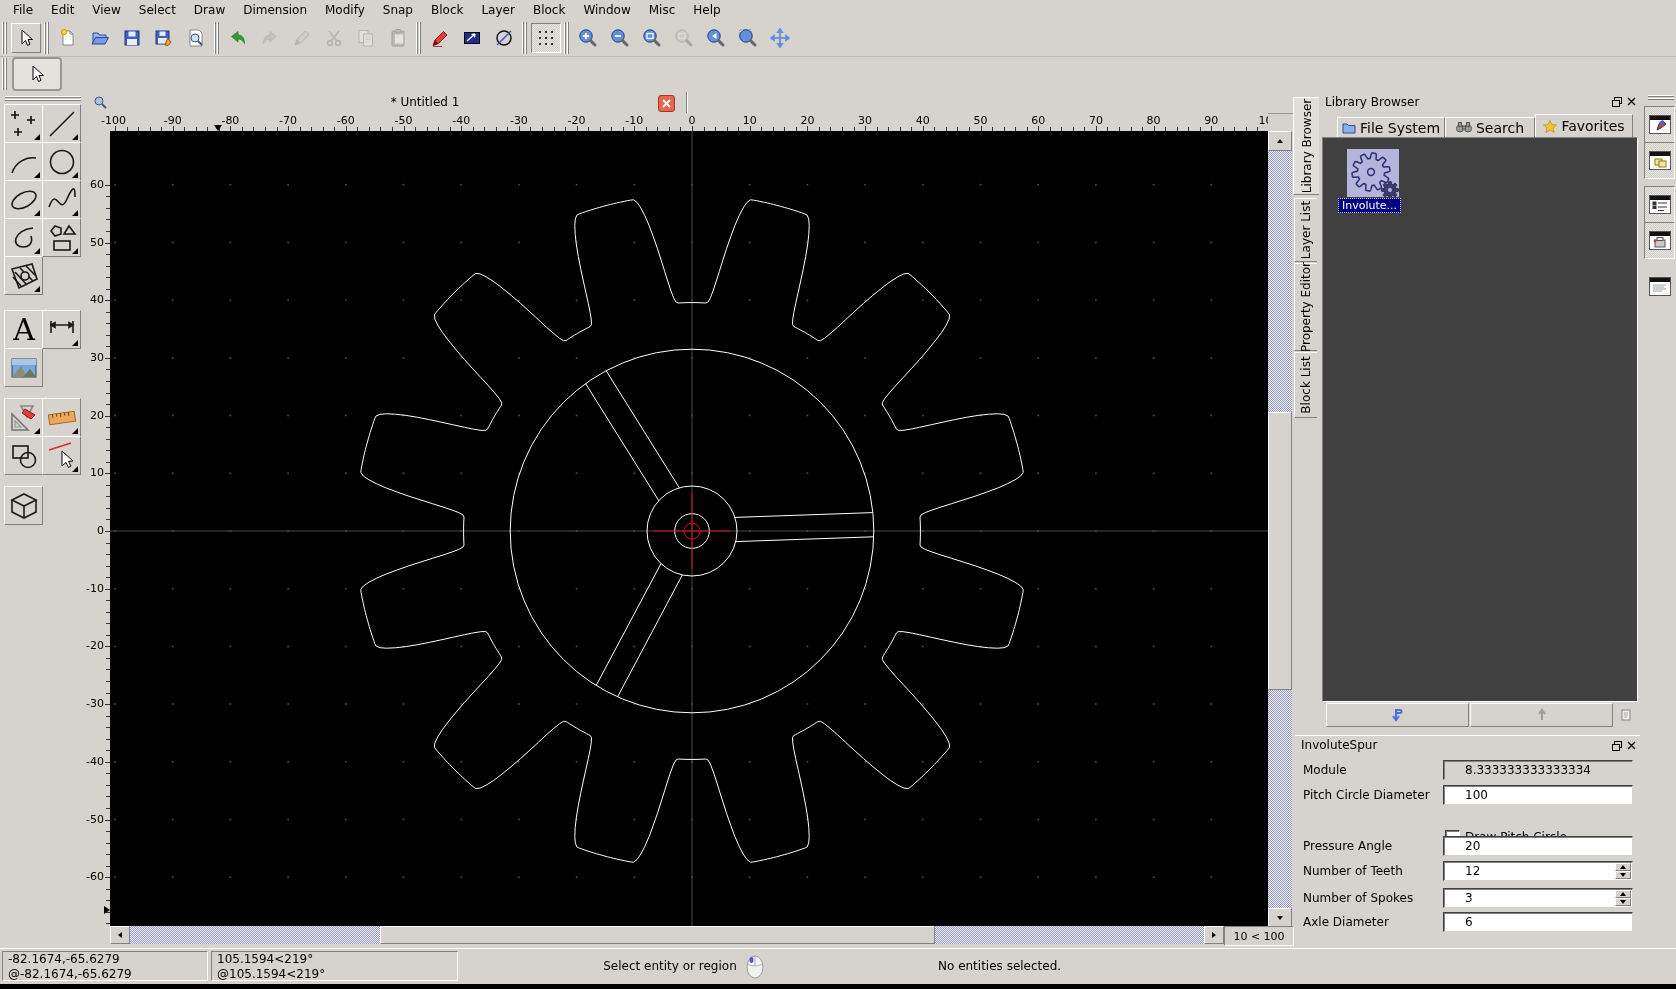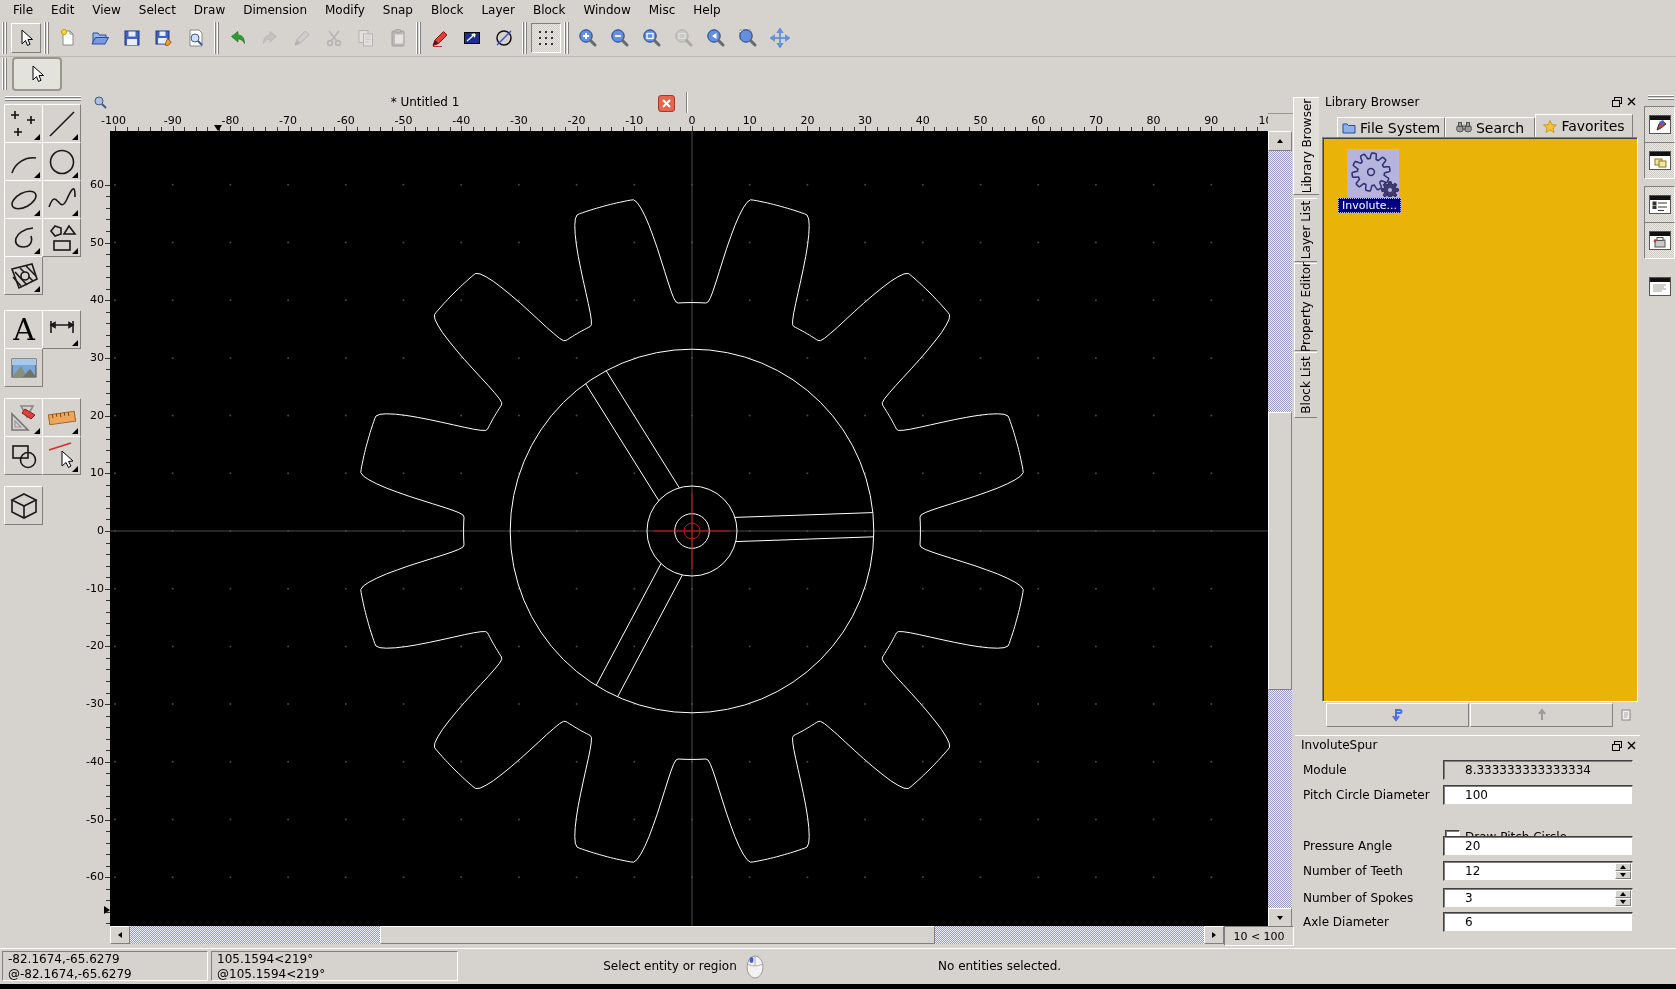"Involute..." .white-sunken { background: #eab308 -> #404040 }
